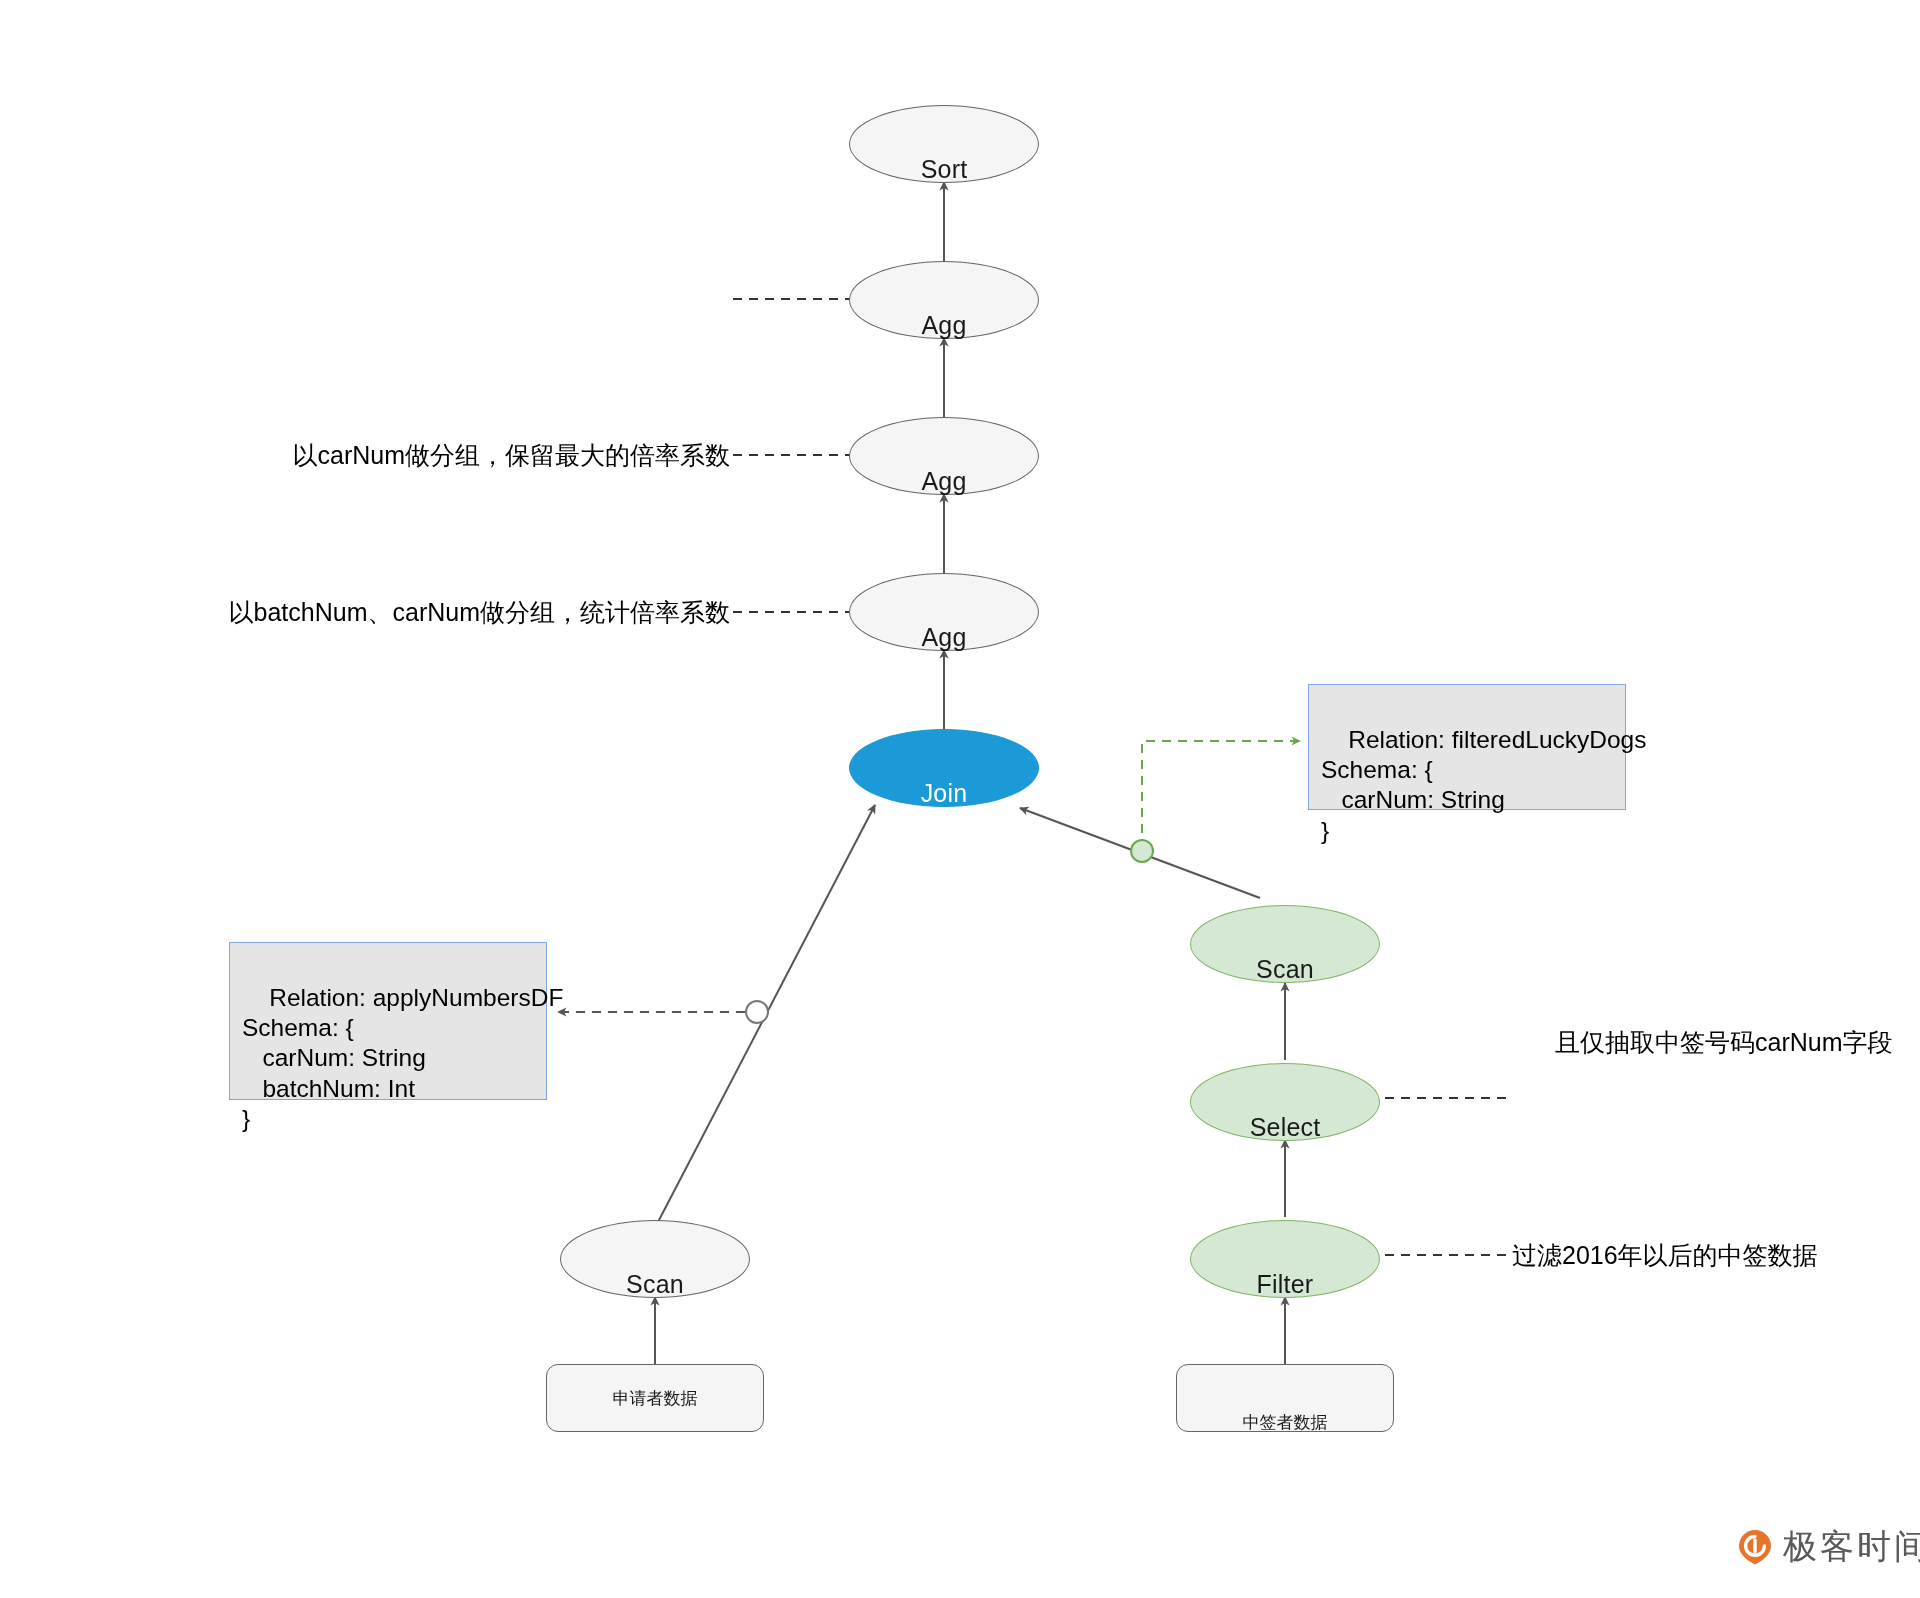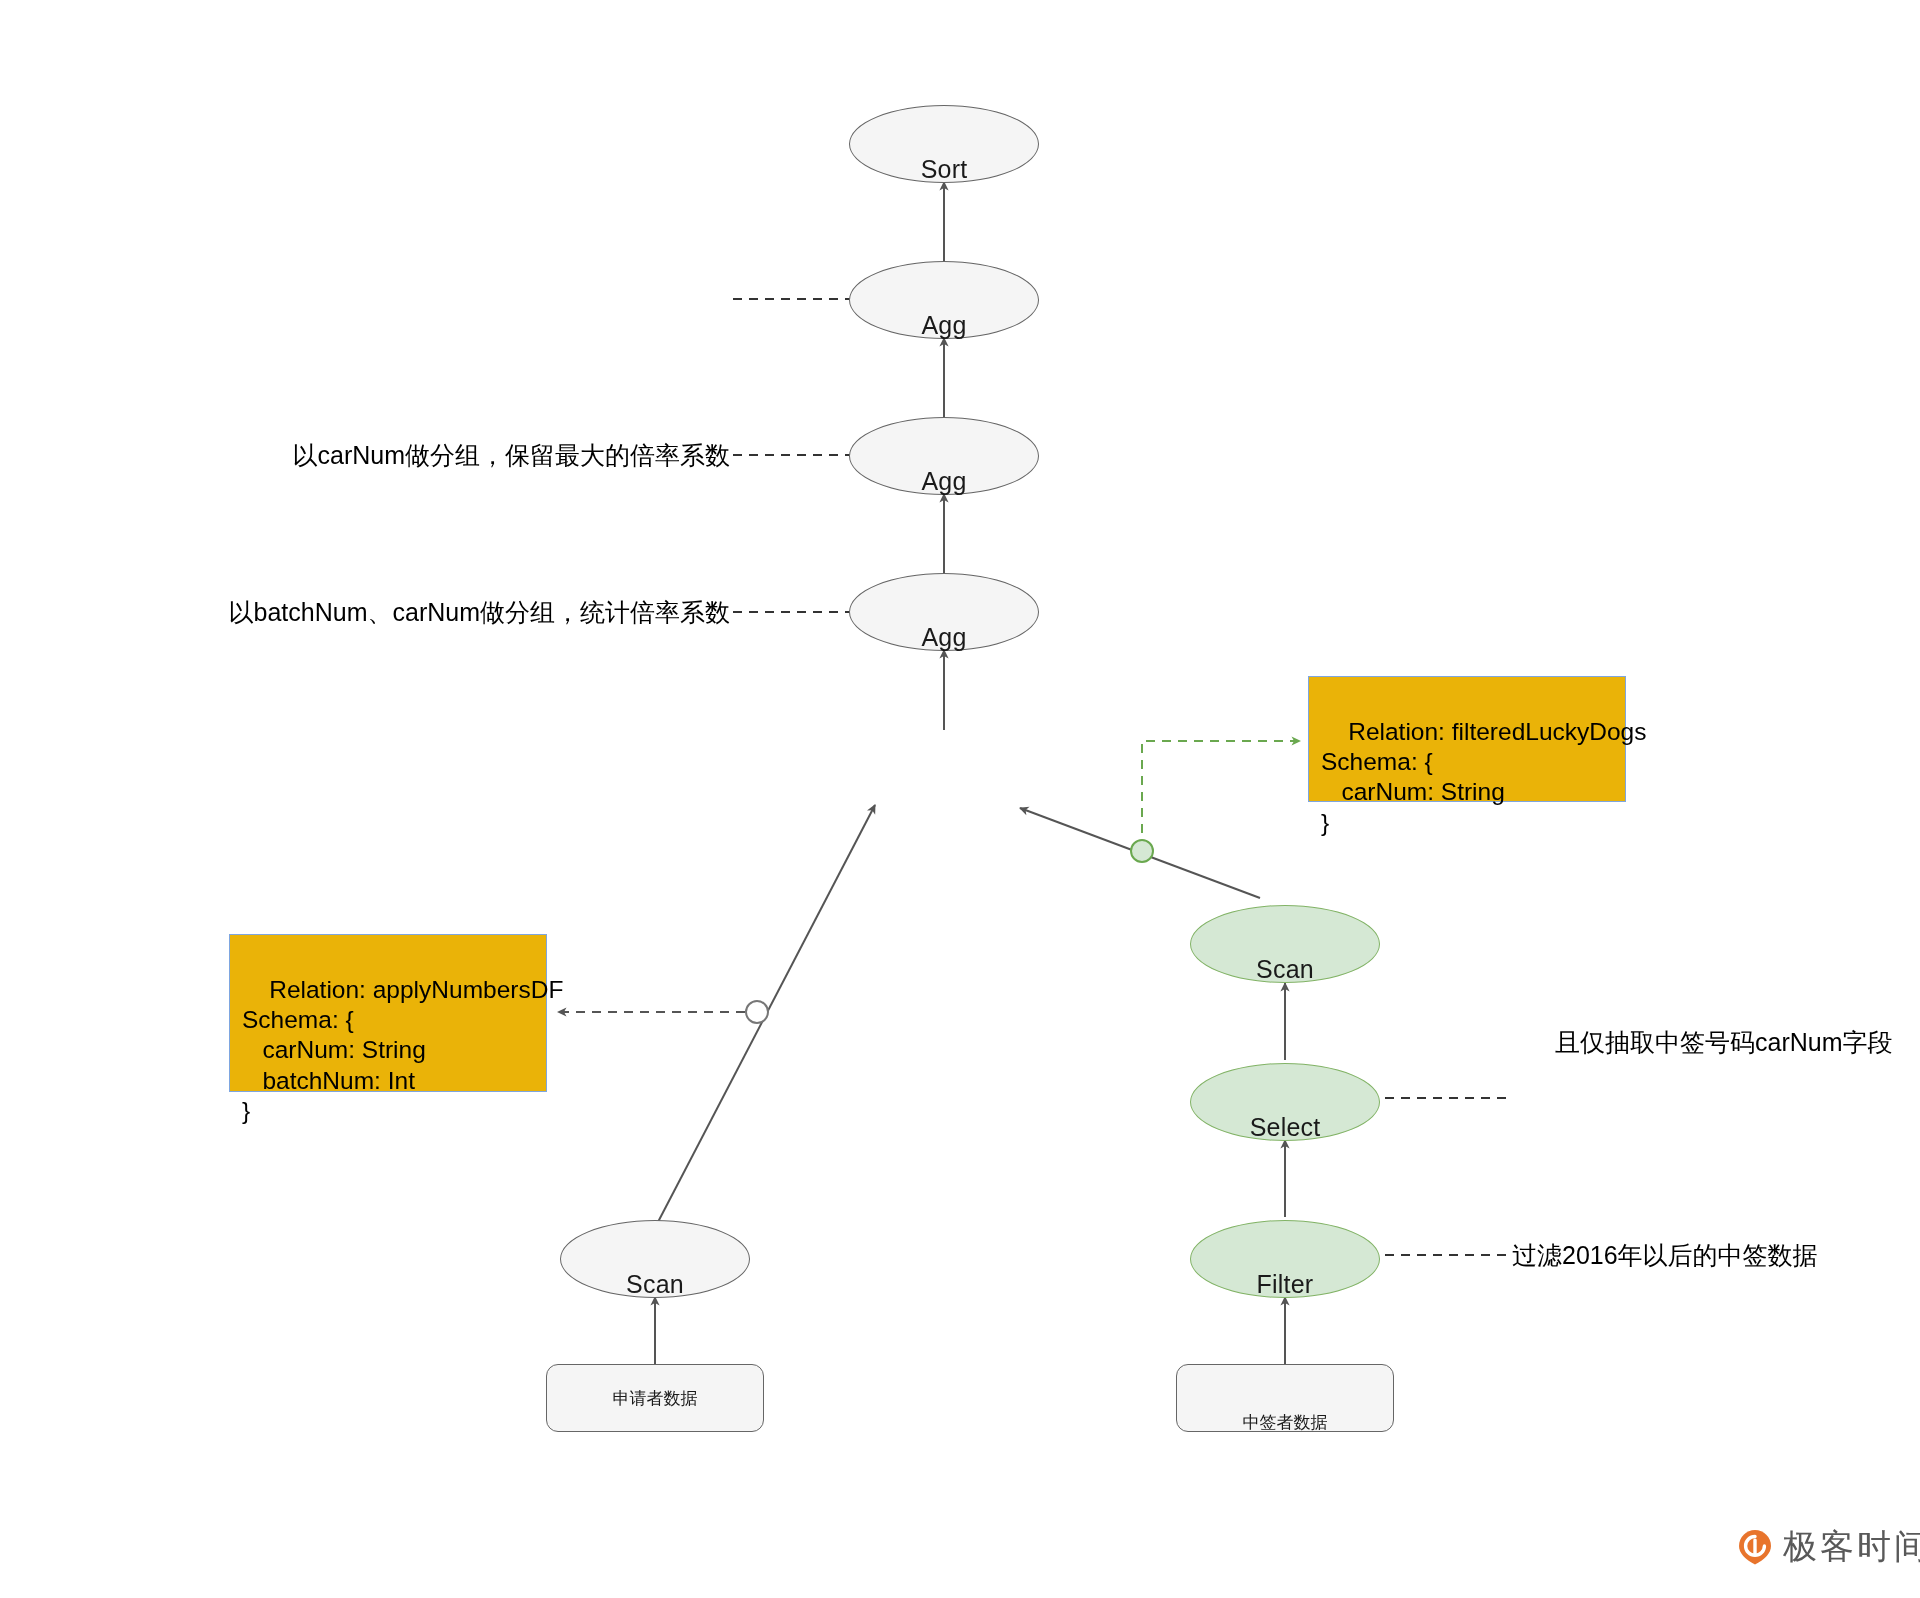"Relation: filteredLuckyDogs" .relation-box { background: #eab308 -> #e5e5e5; margin-top: none -> 8px }
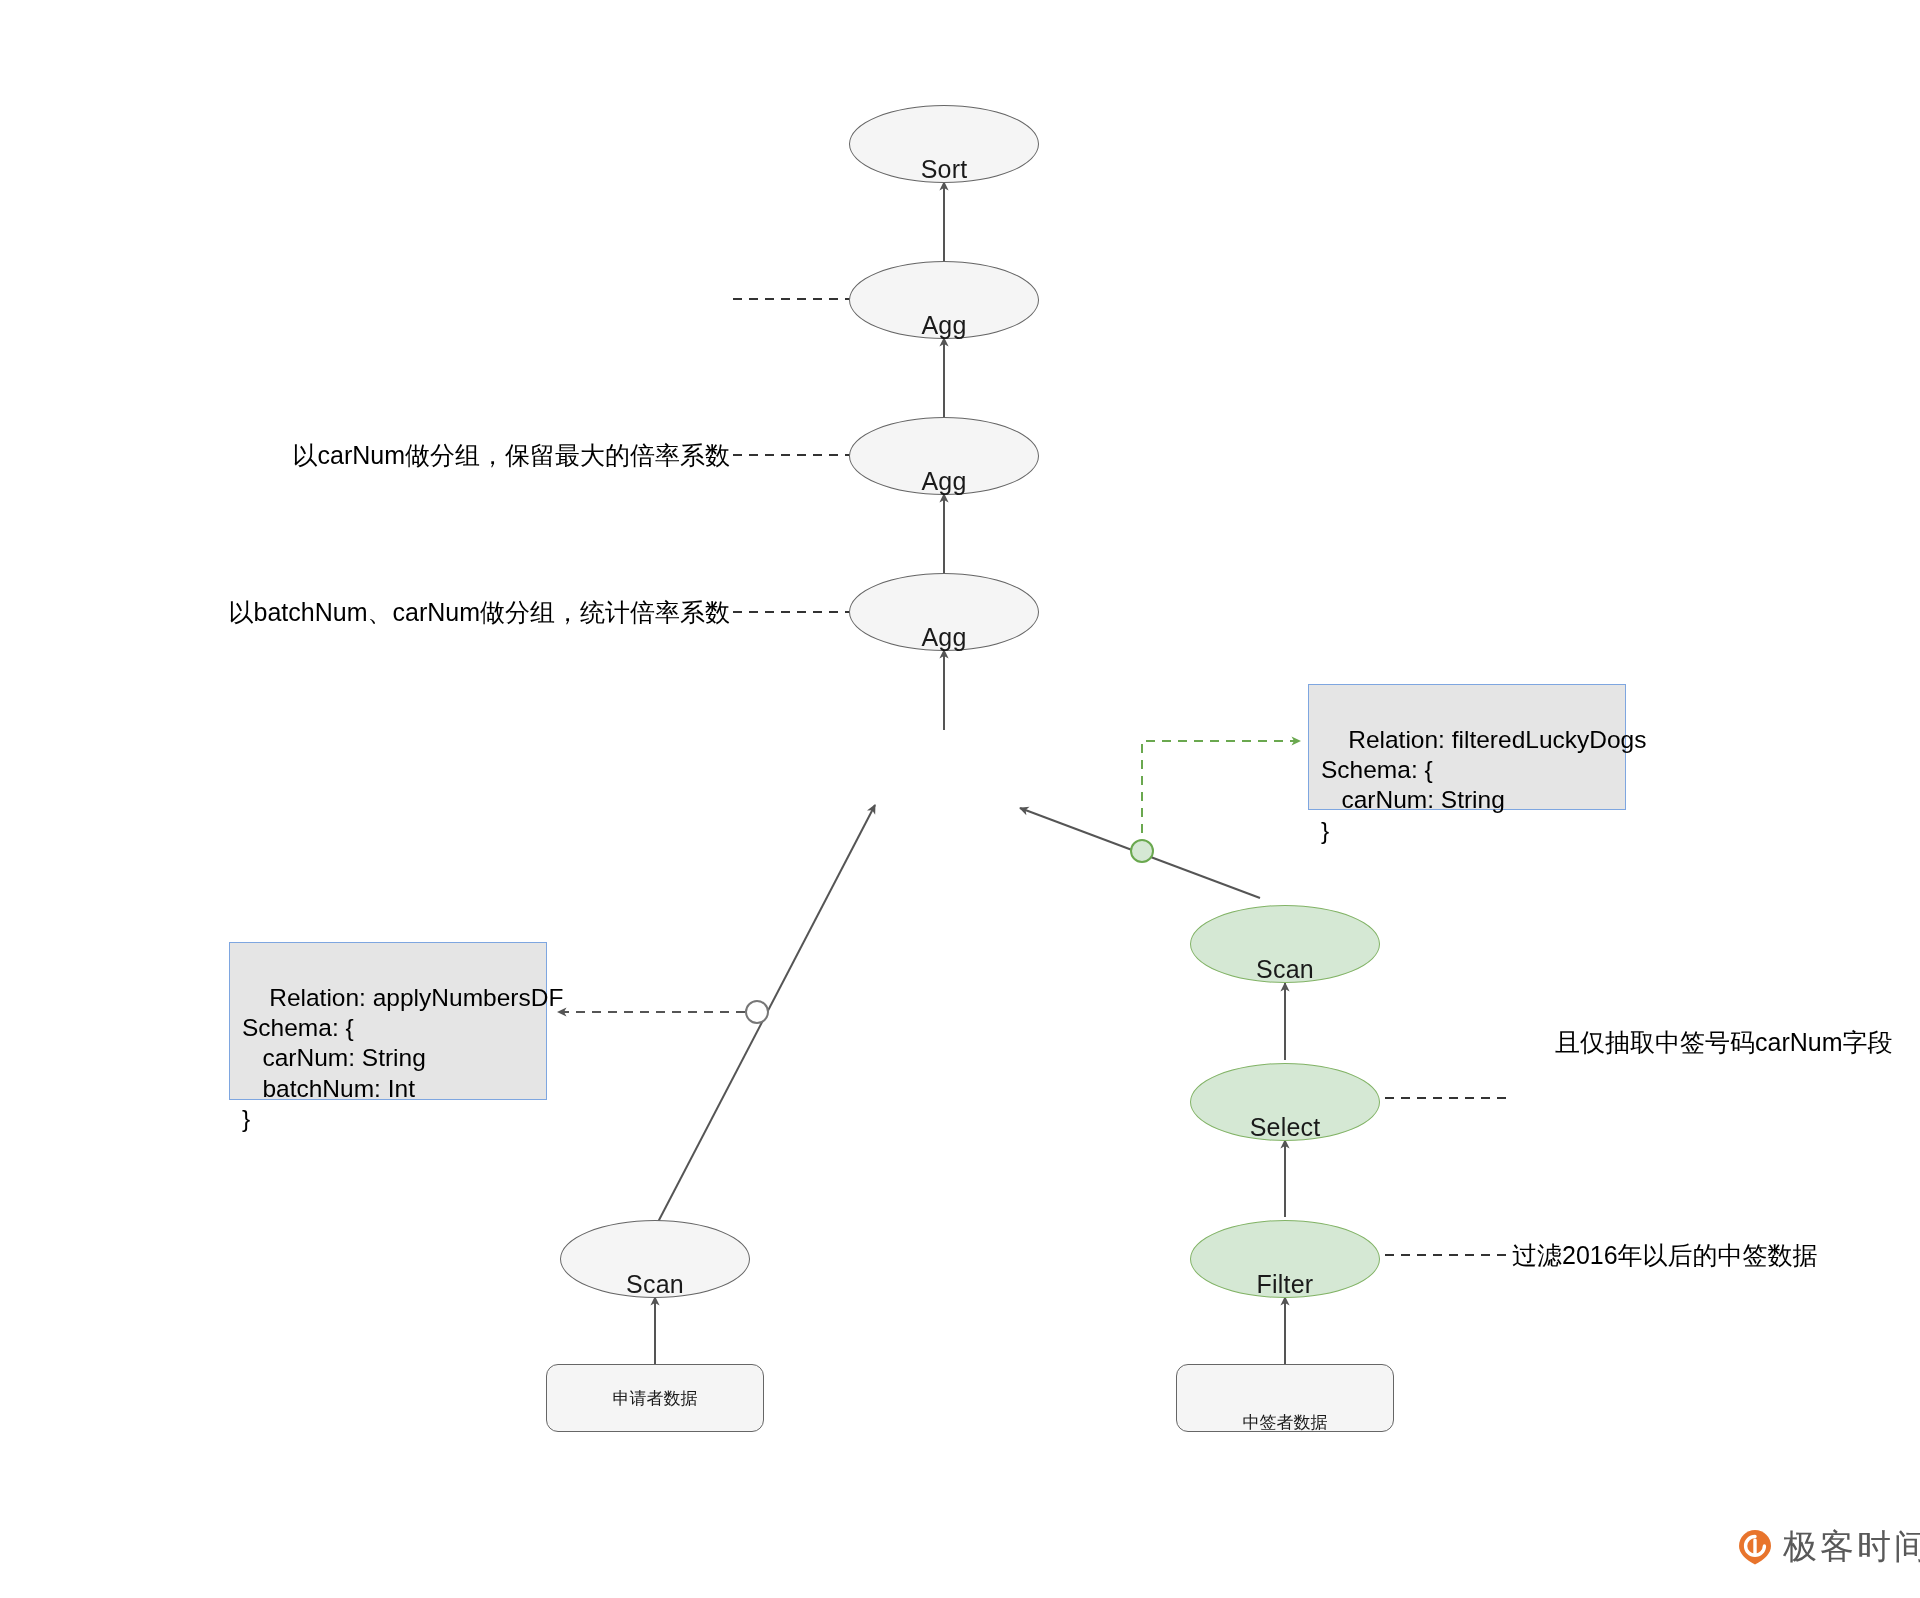"Join" div.node { html: none -> <div> <span>Join</span> </div> }
